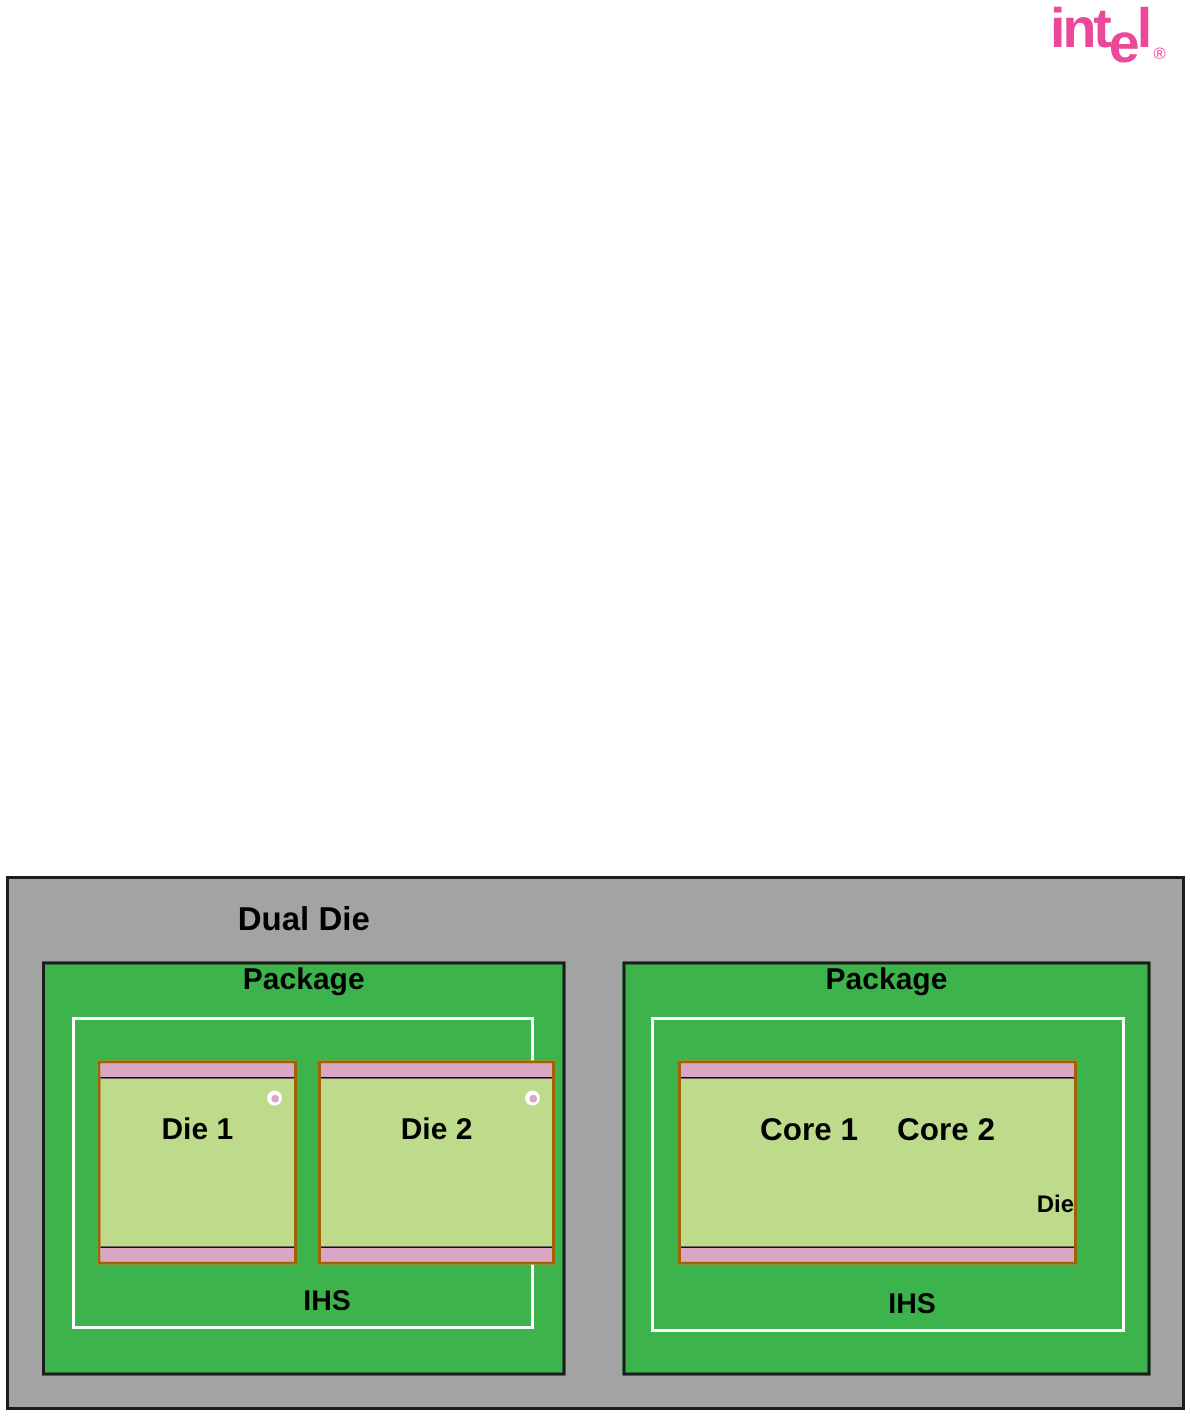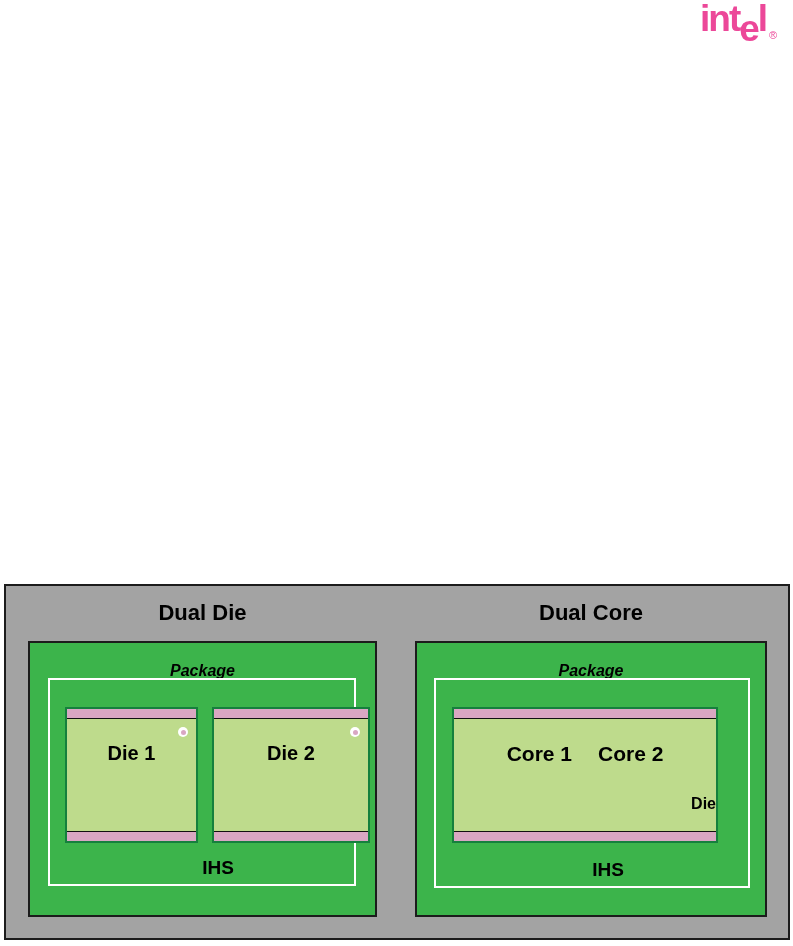"Dual Core" div.panel-title { html: <div>Dual Core</div> -> none }
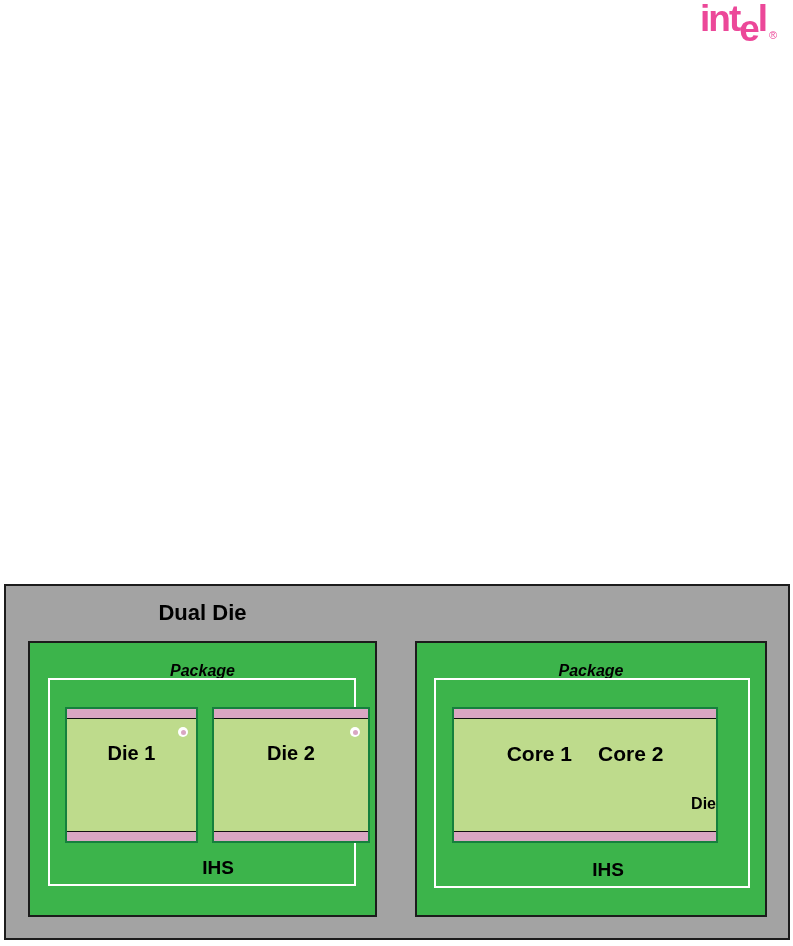"Package" .package-label { font-size: 16px -> 20px; font-style: italic -> none; margin-top: 18px -> 0 }
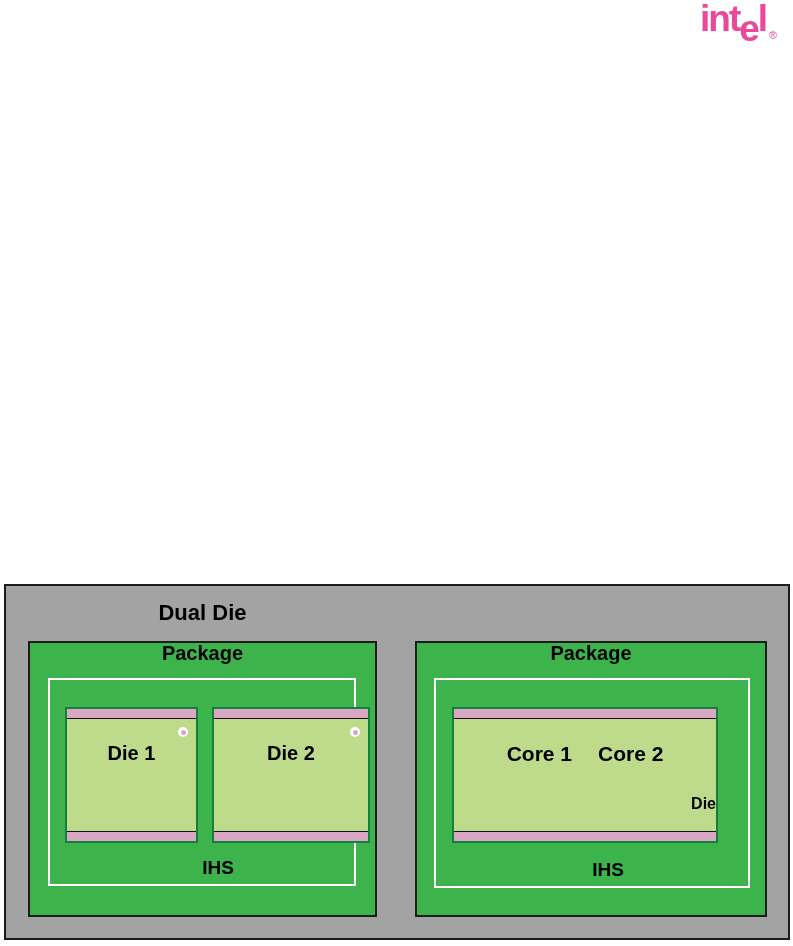"Die 1" .die { border: 2px solid #15803d -> 2px solid #a16207 }
